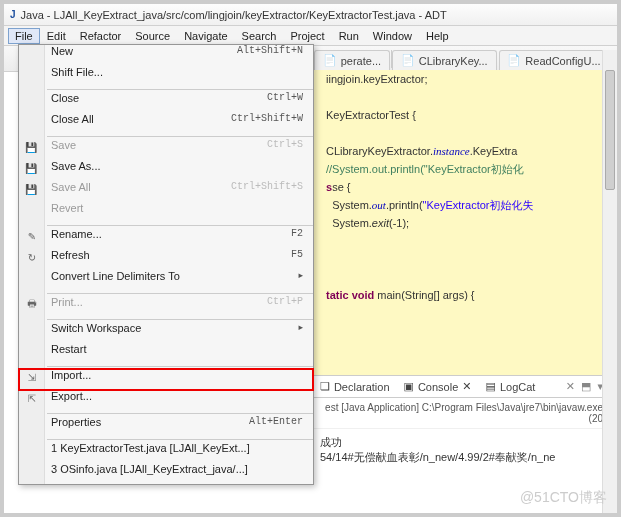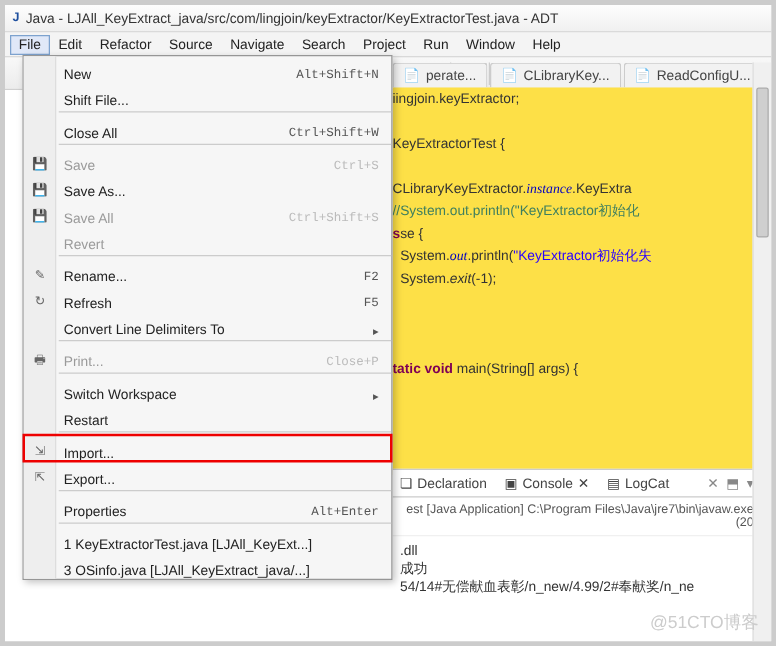"New" .dropdown .row { align-items: flex-end -> flex-start }
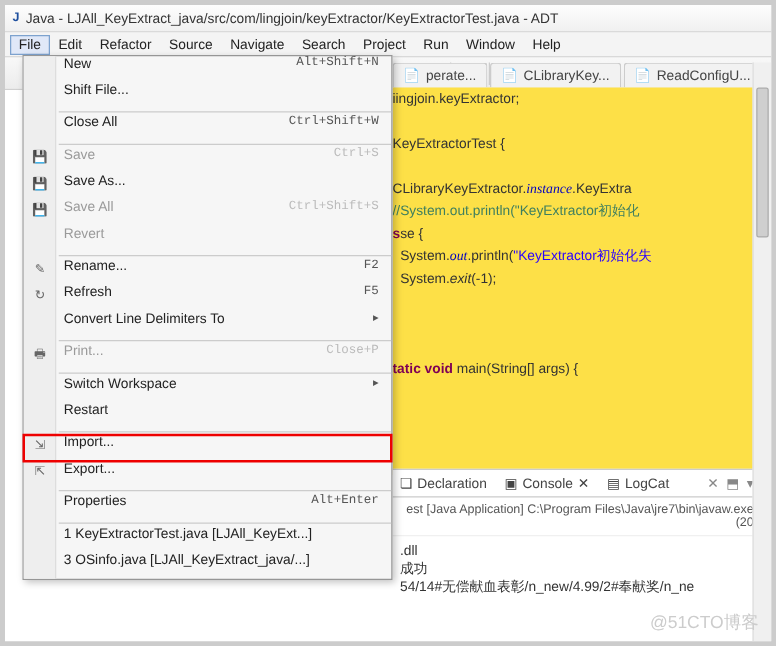"iingjoin.keyExtractor;" .editor { background: #fde047 -> #fef9c3; padding-left: none -> 12px }
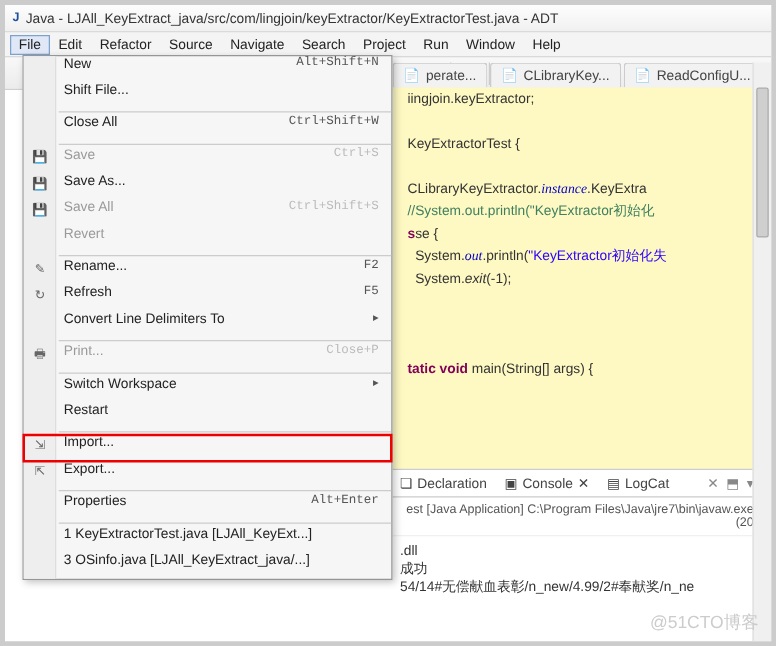"Close" div.row { html: none -> <div> <span>Close</span> <span>Ctrl+W</span> </div> }
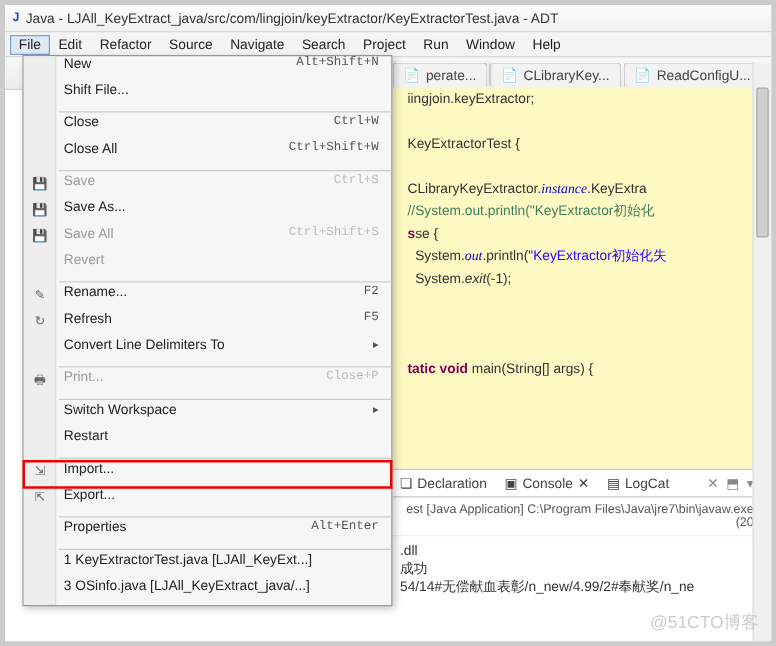"Close+P" span.short { text: Close+P -> Ctrl+P }
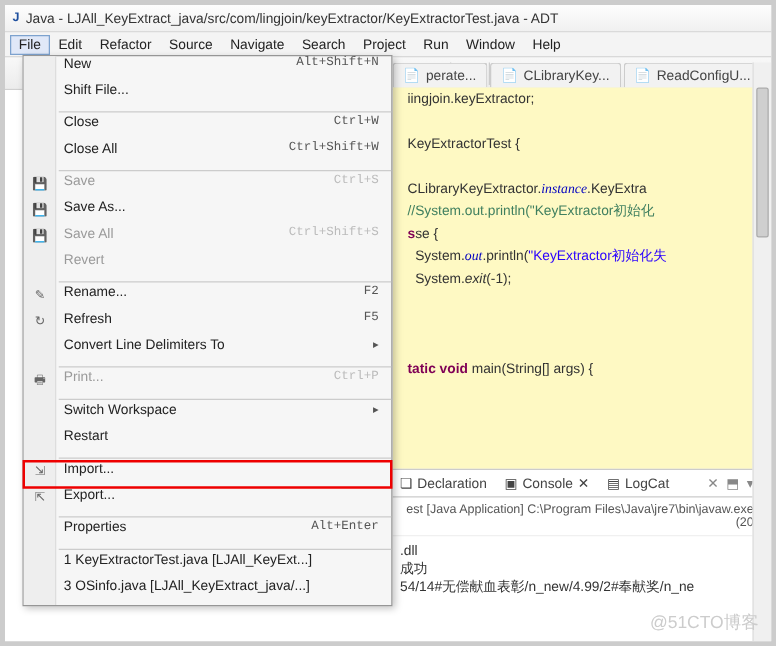".dll" div { html: <div>.dll</div> -> none }
